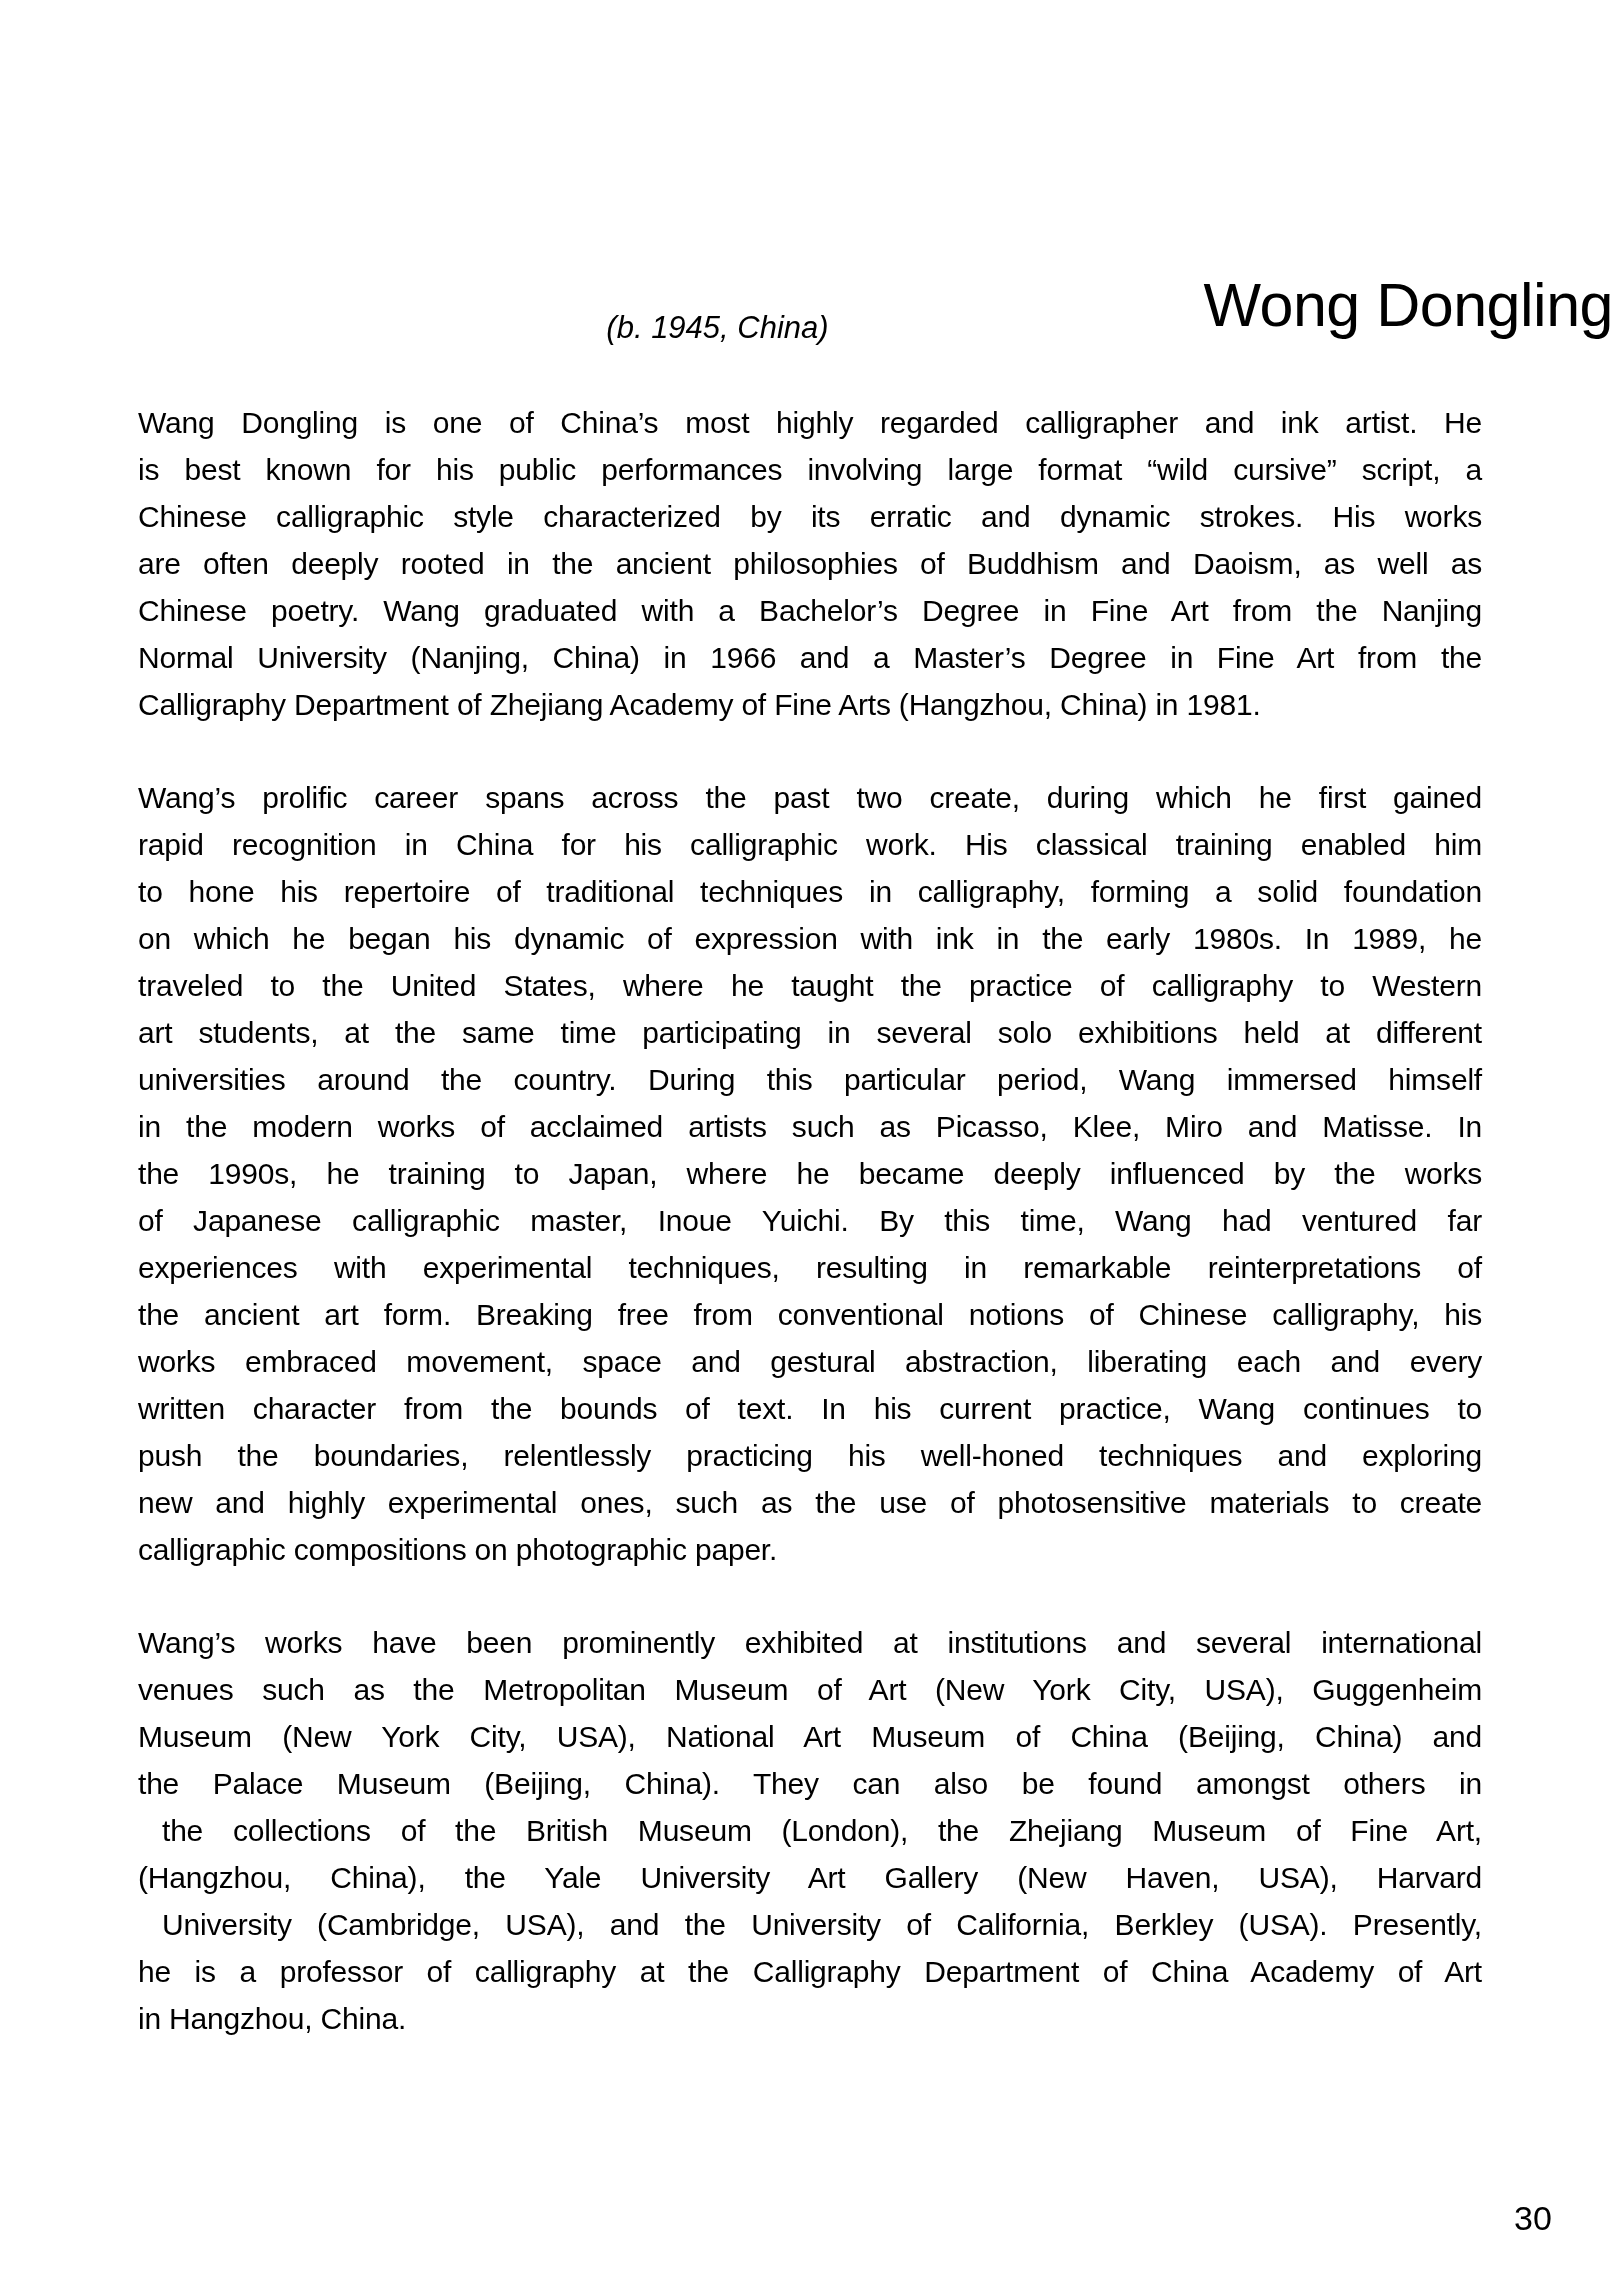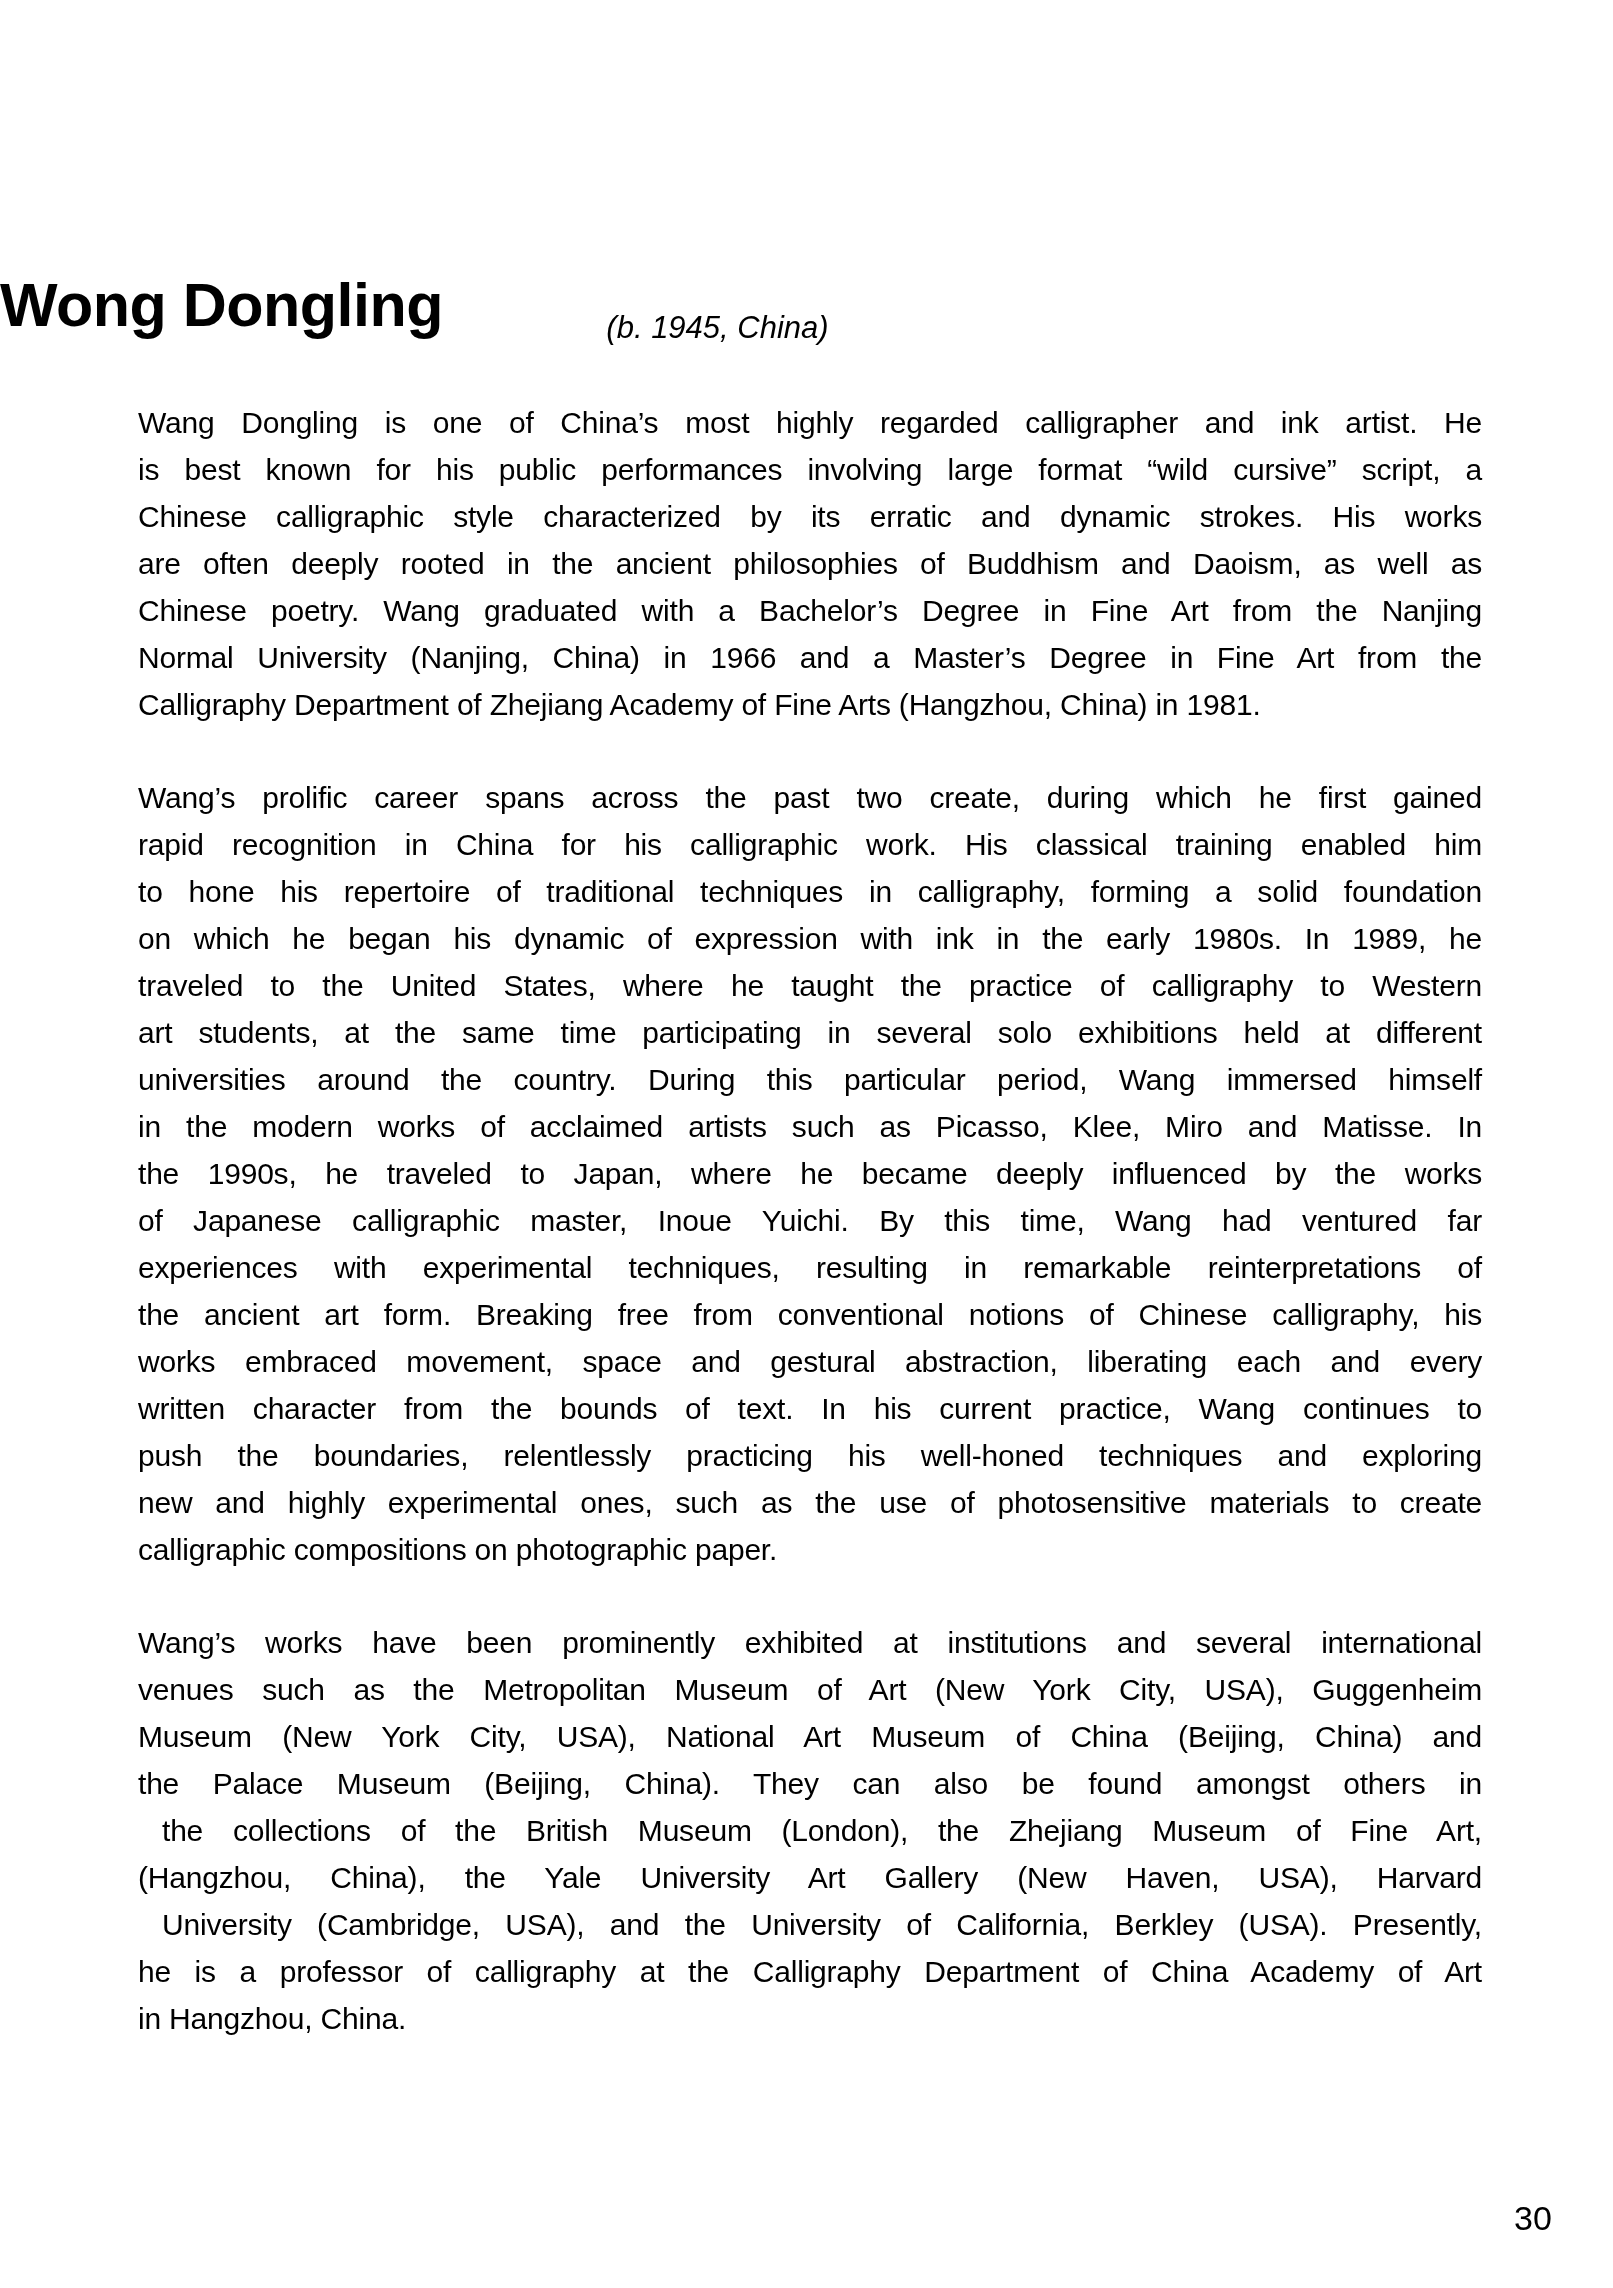"Wong Dongling" .title { font-weight: bold -> normal; text-align: left -> right }
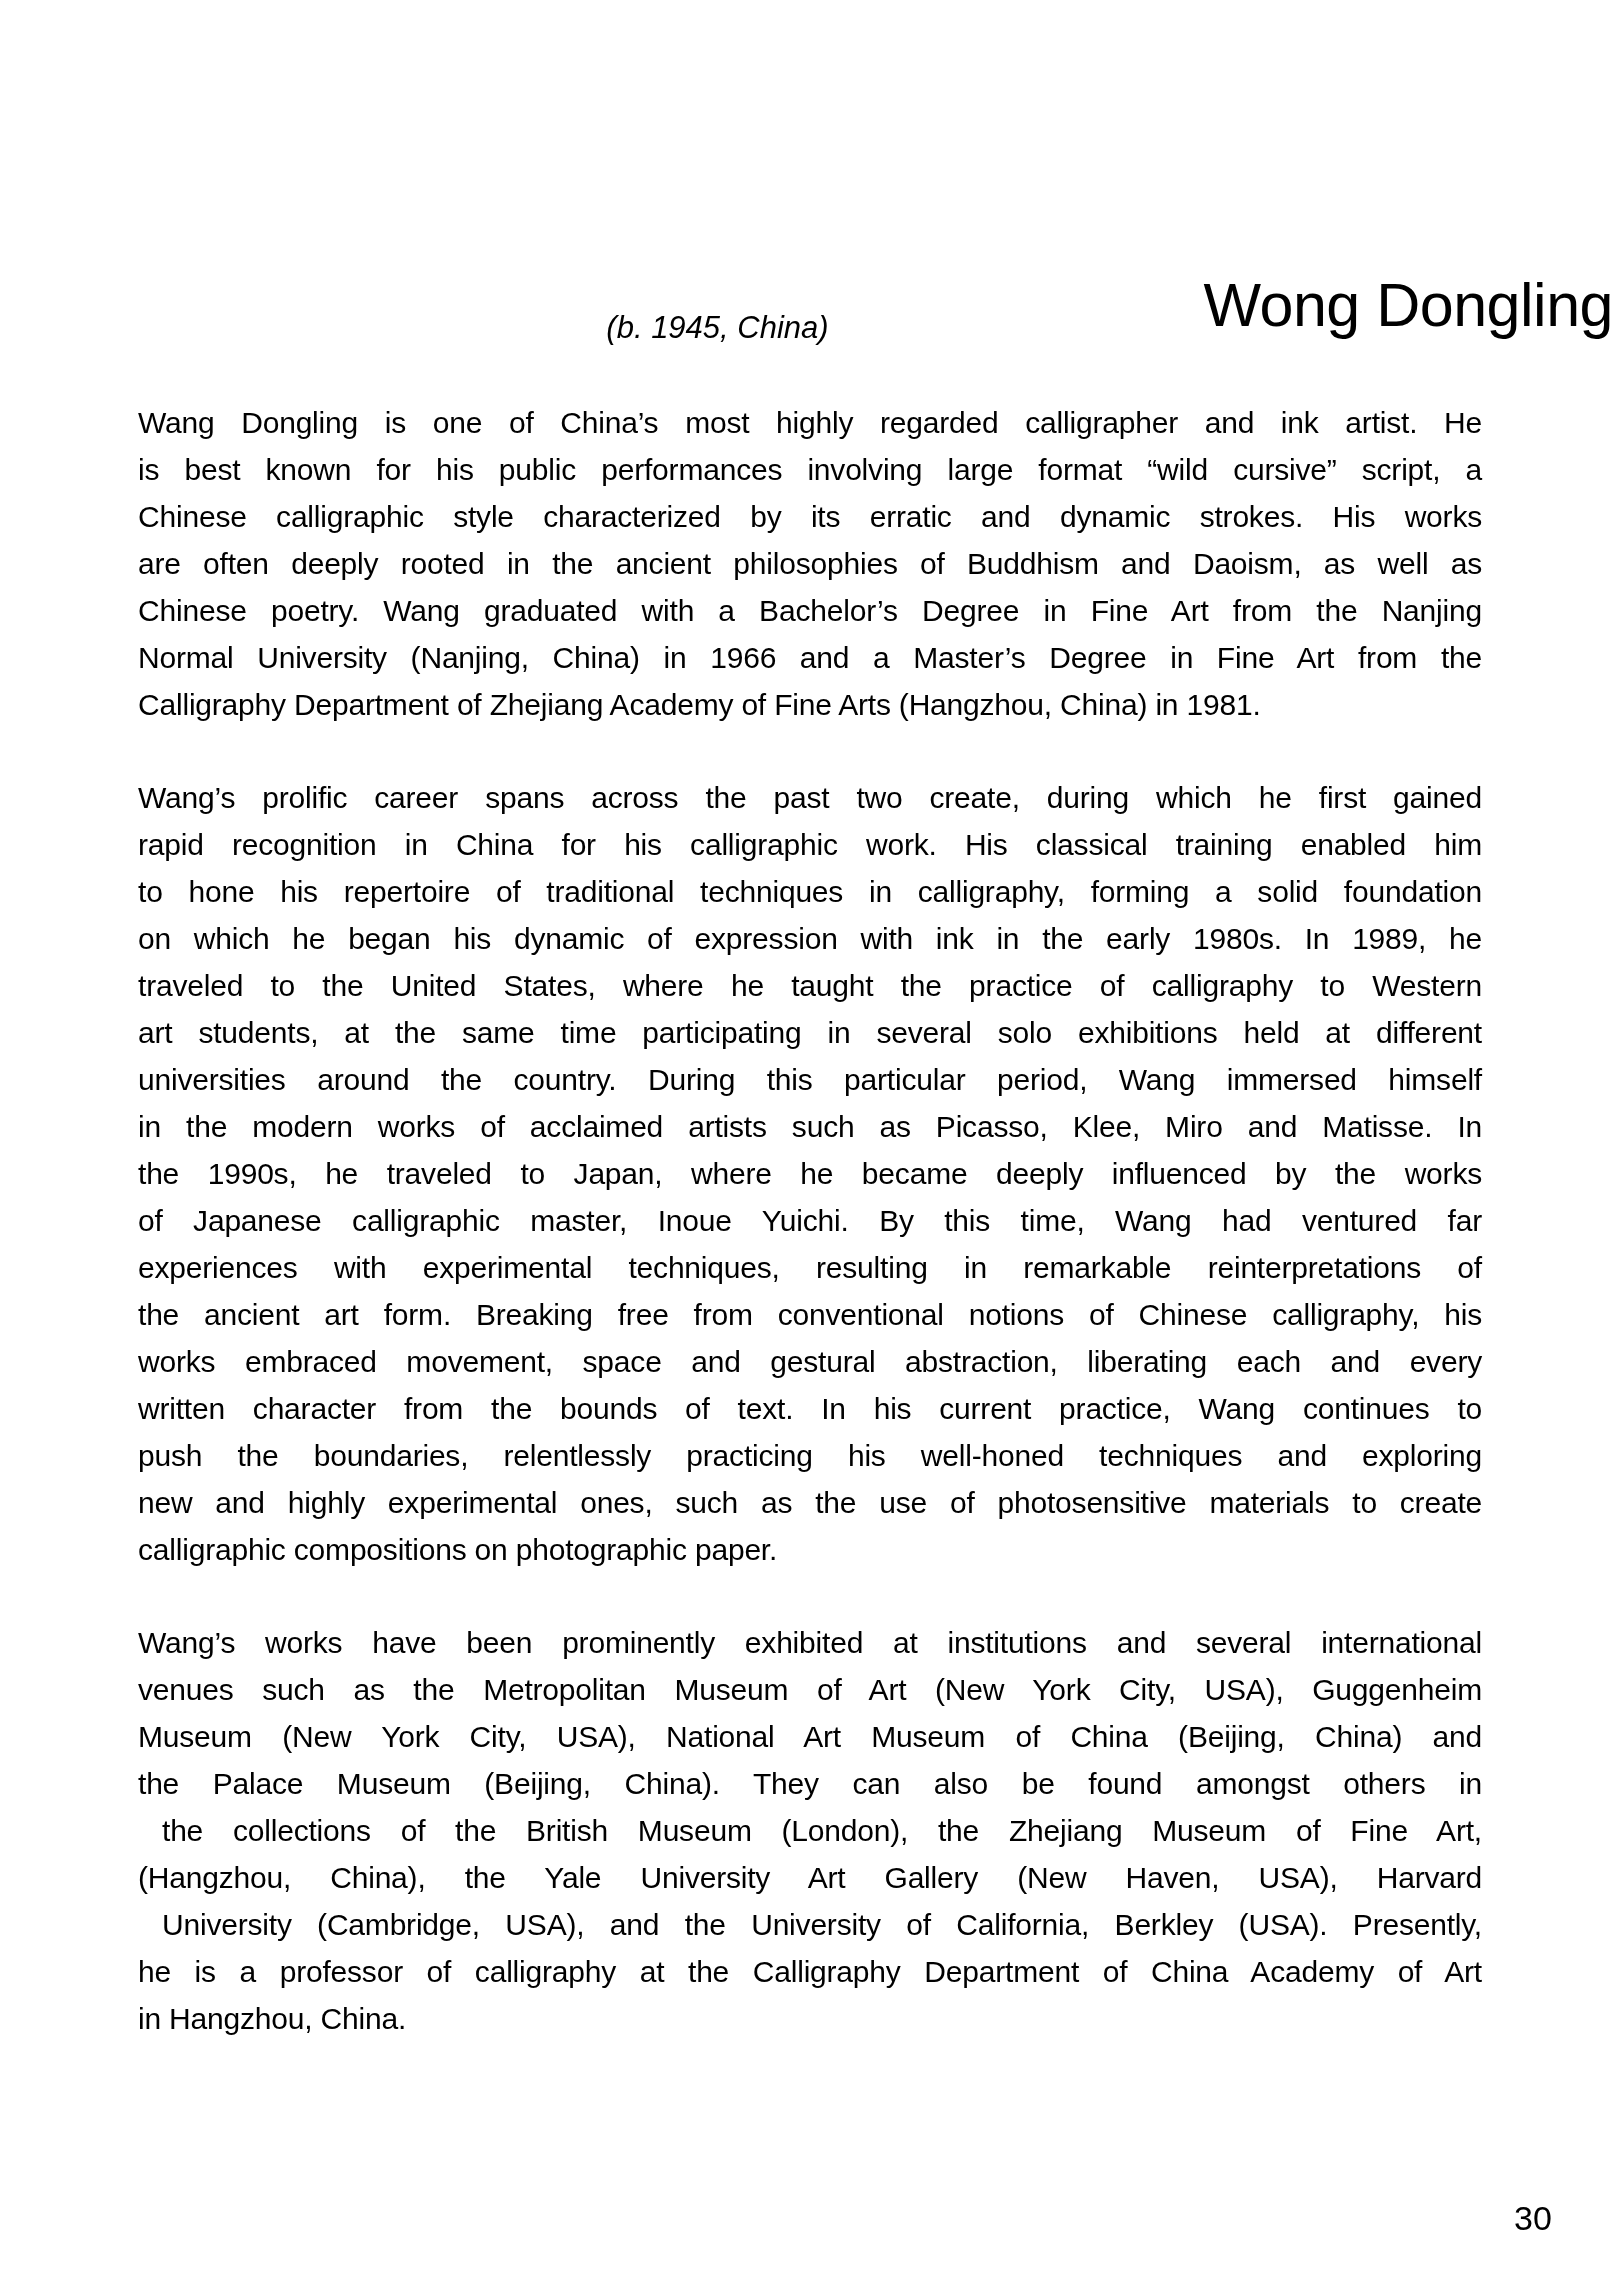"the 1990s, he traveled to" span.line { text: traveled -> training }
